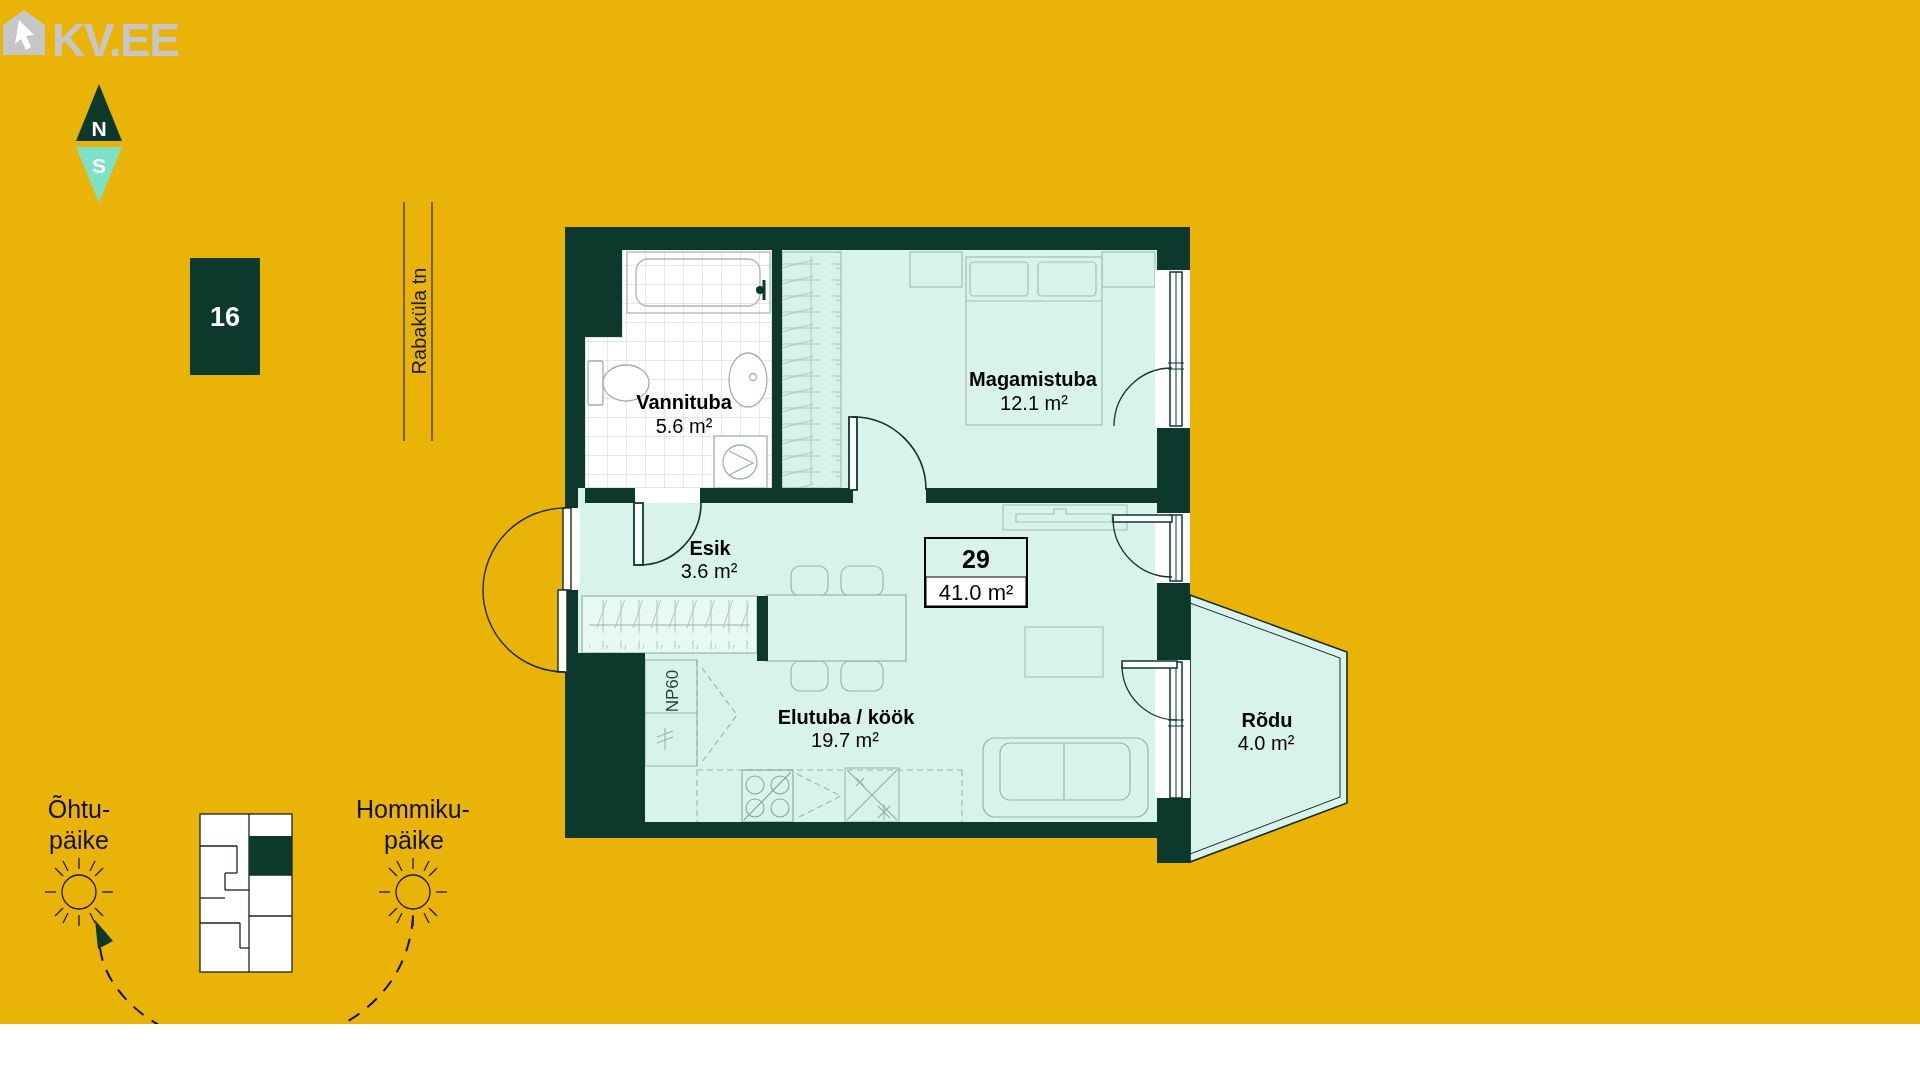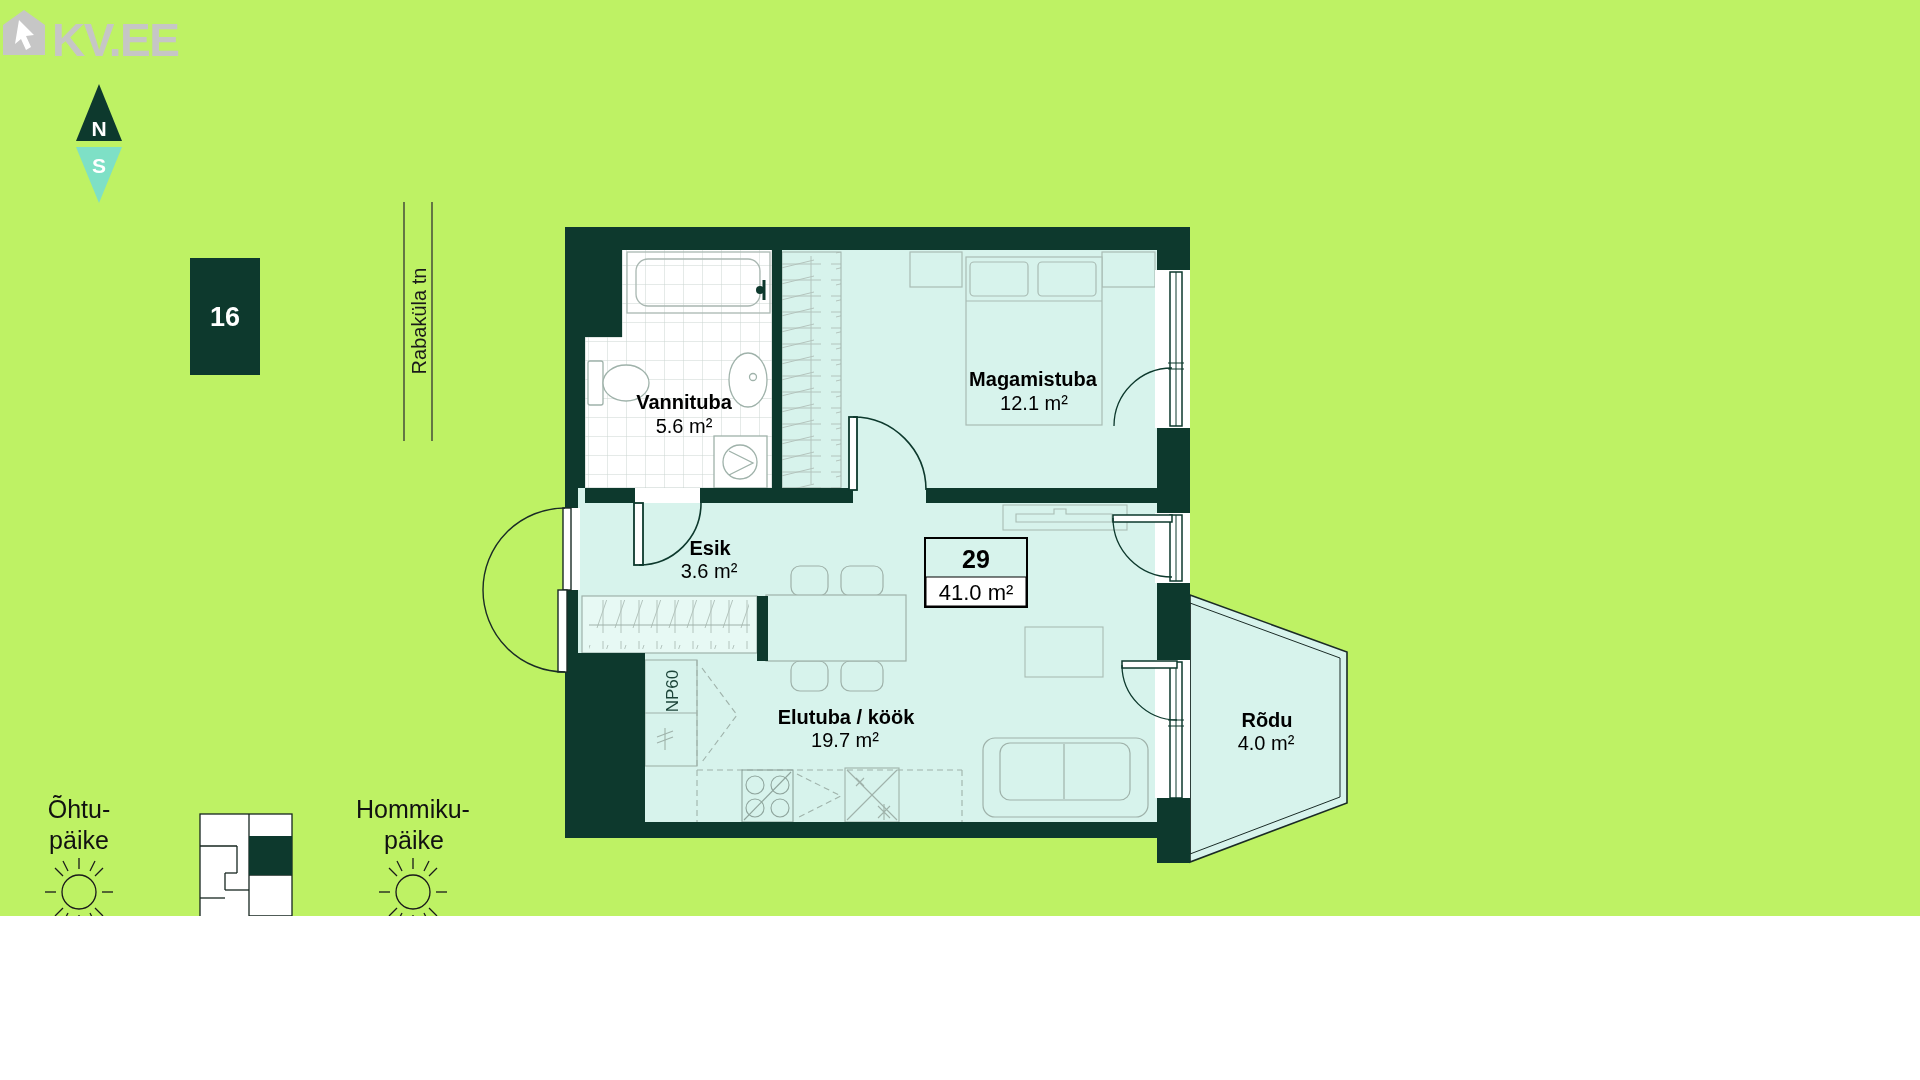"KV.EE" #stage { background: #bef264 -> #eab308; height: 916px -> 1024px }
